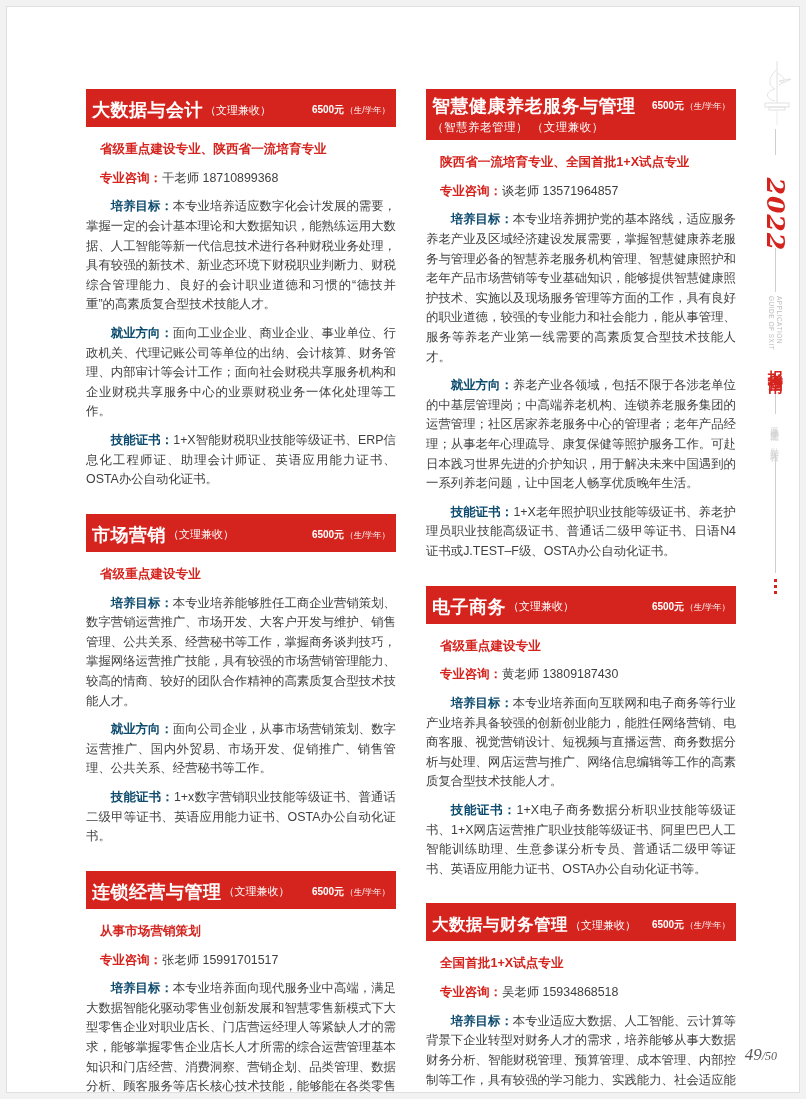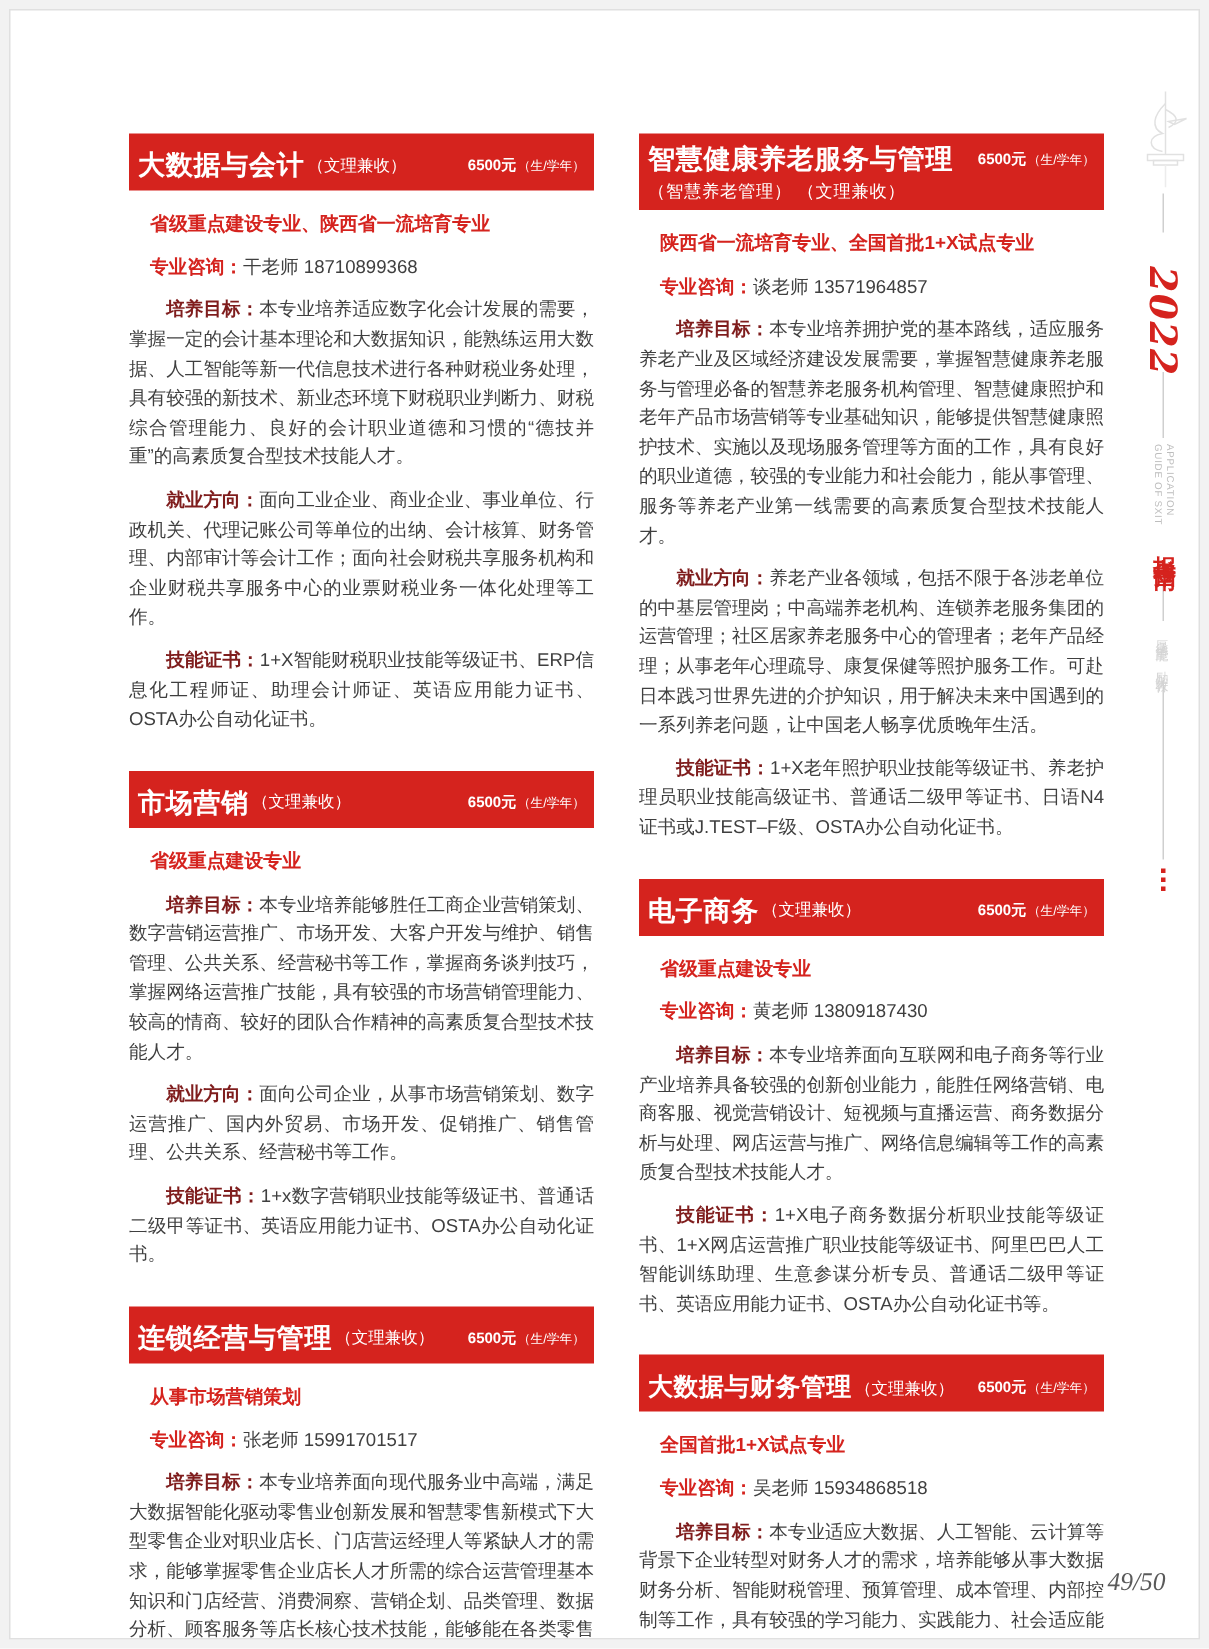"培养目标：" .s-label { color: #7f1d1d -> #0c4a6e }
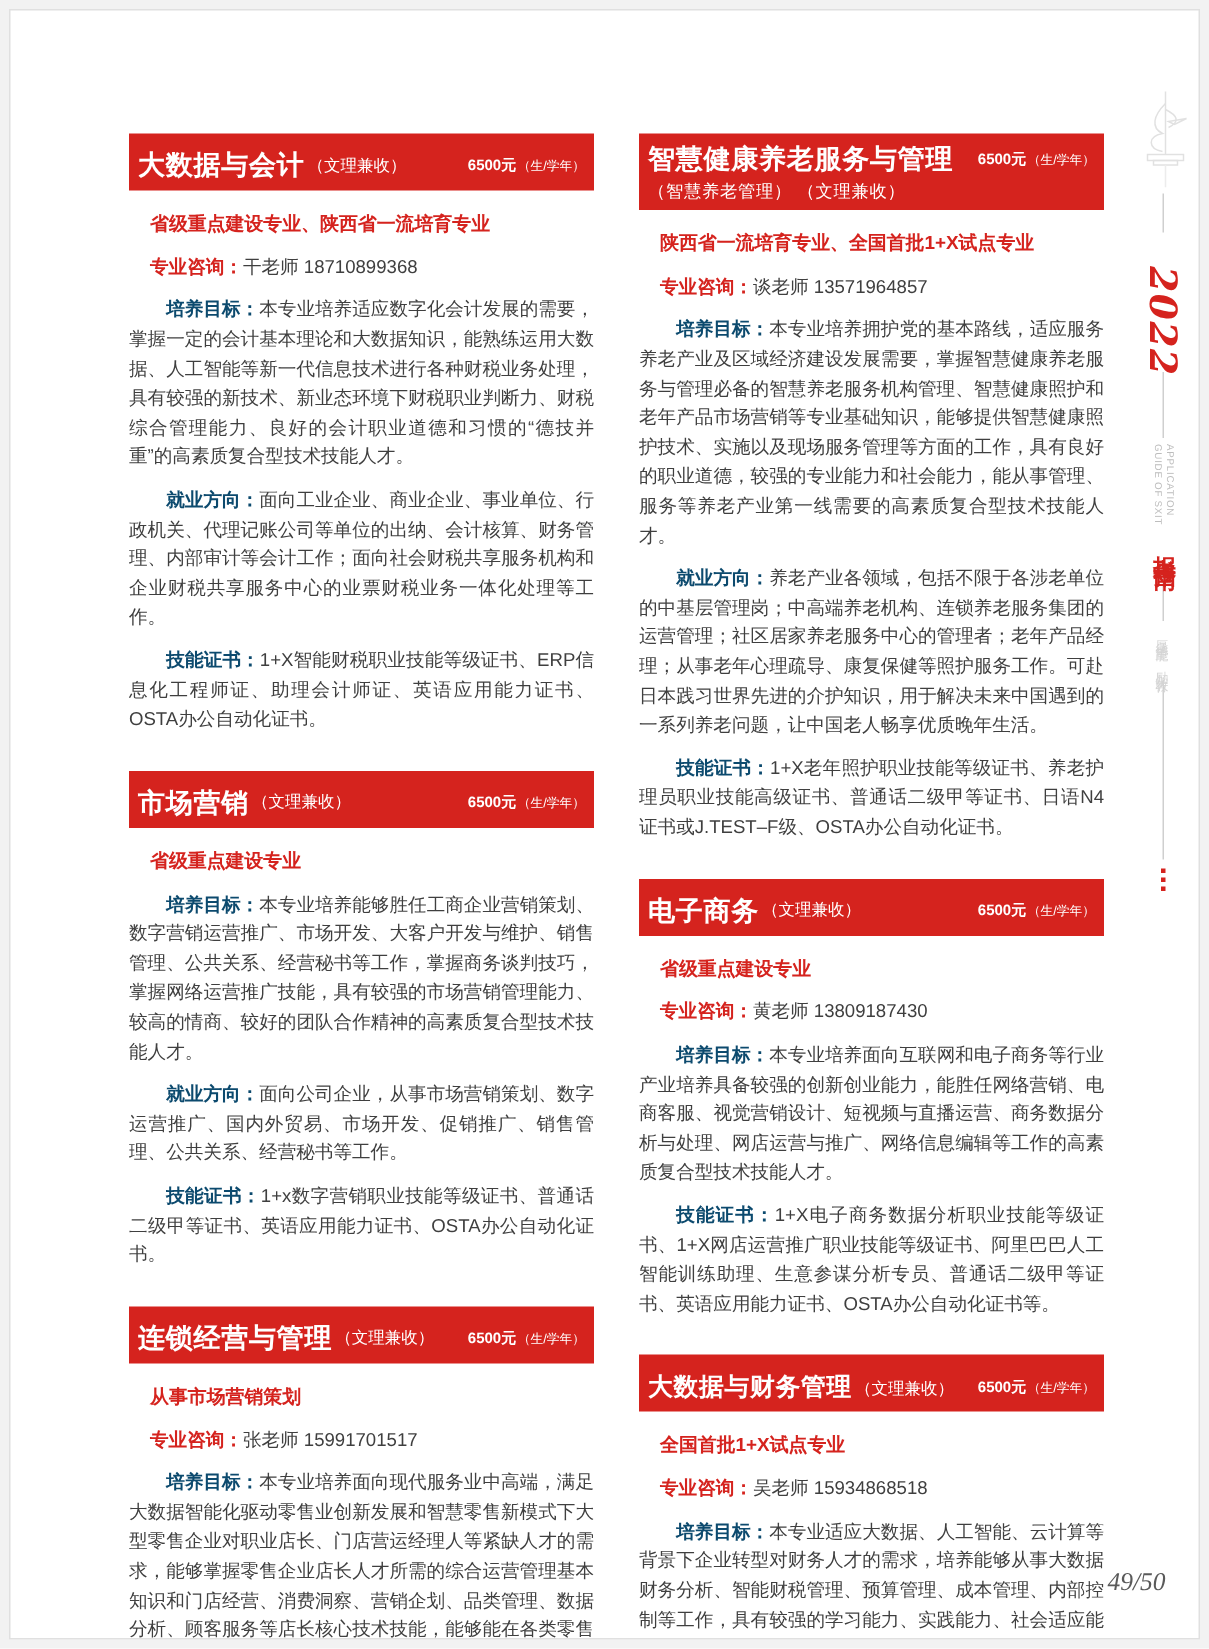"/50" #pagenum .small { font-size: 17px -> 12px }
